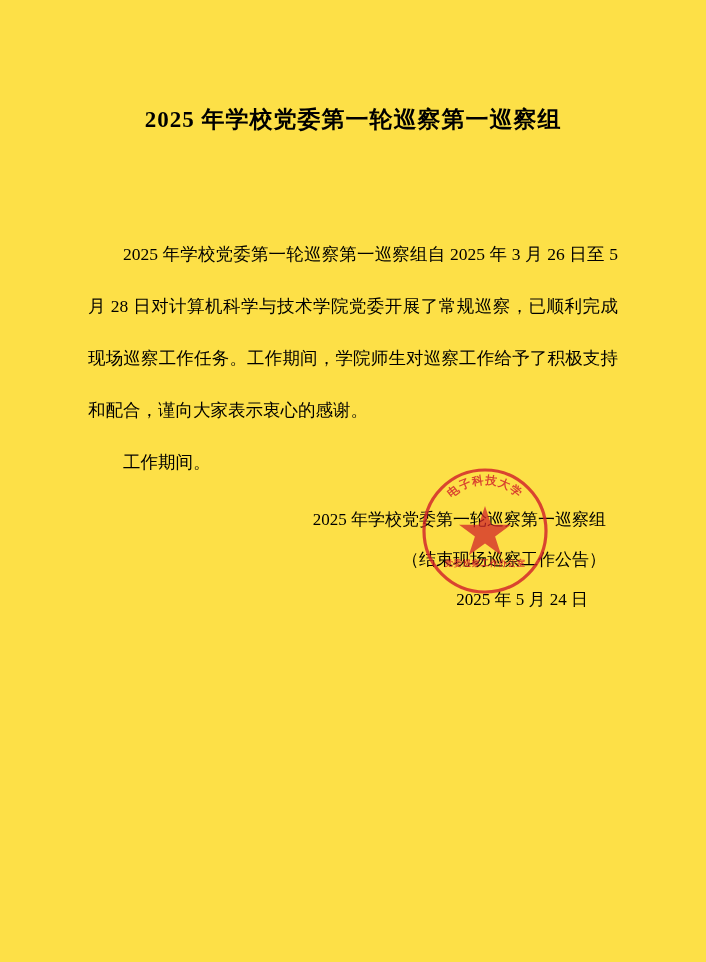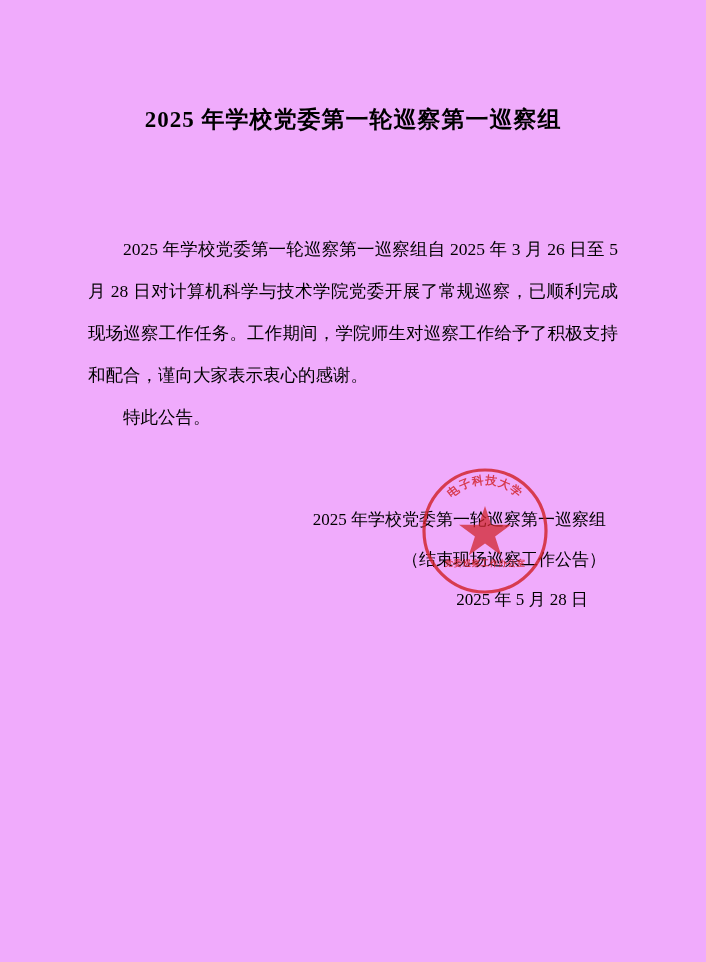"2025 年学校党委第一轮巡察第一巡察组" .page { background: #f0abfc -> #fde047 }
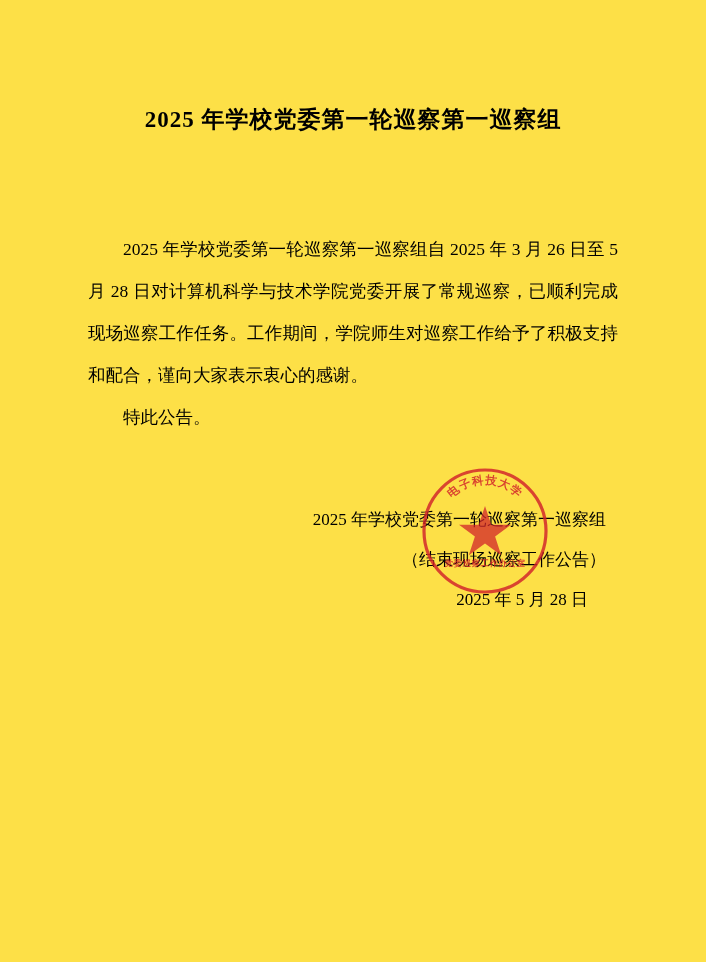"2025 年学校党委第一轮巡察第一巡察组自 2025 年 3" .body-text { line-height: 42px -> 52px }
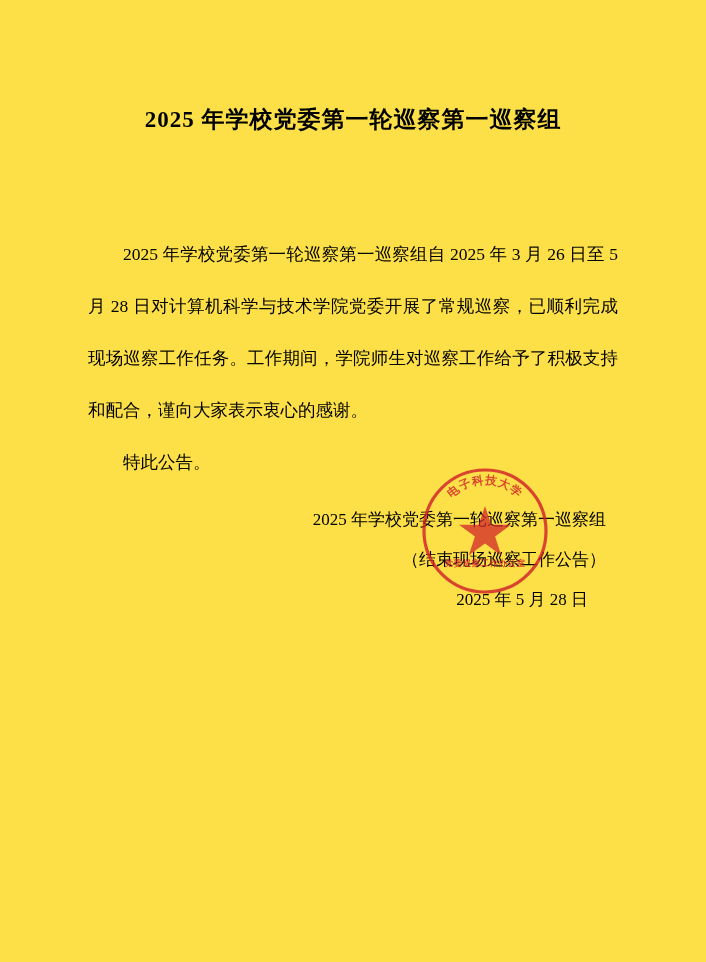"特此公告。" p.para { text: 特此公告 -> 工作期间 }
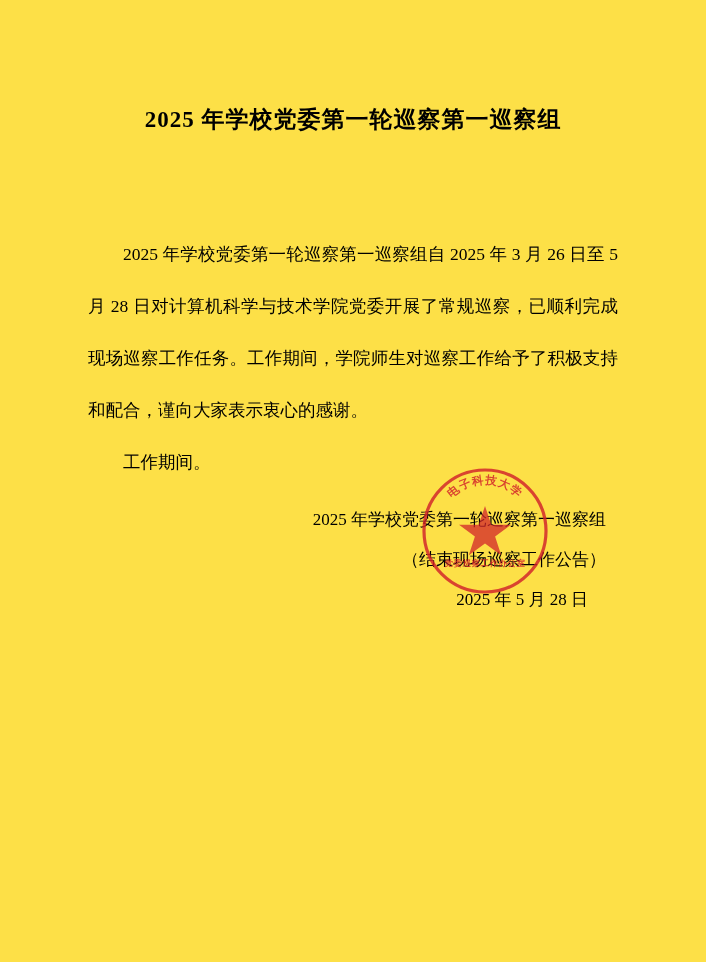"2025 年 5 月 28" span.sig-line { text: 28 -> 24 }
